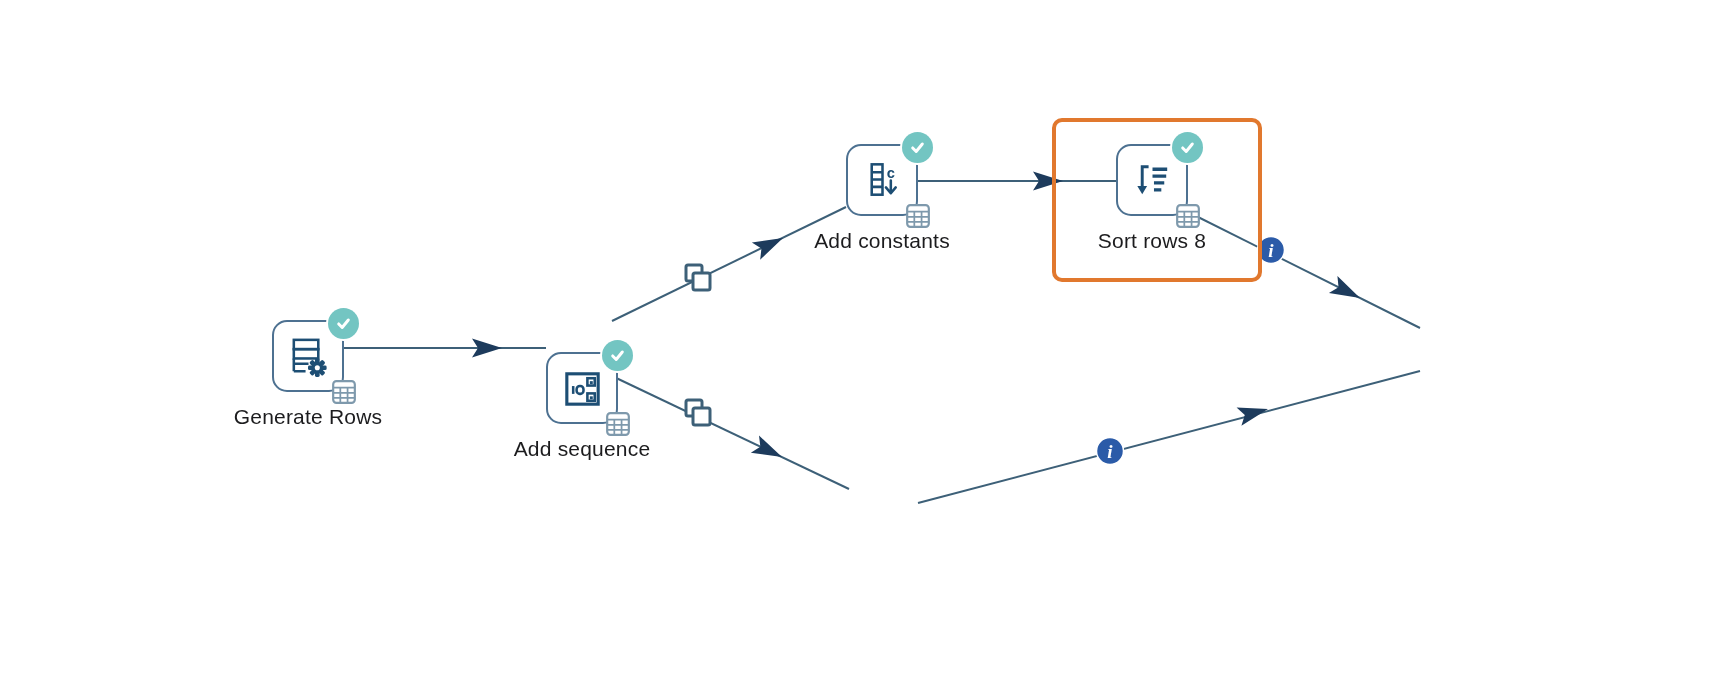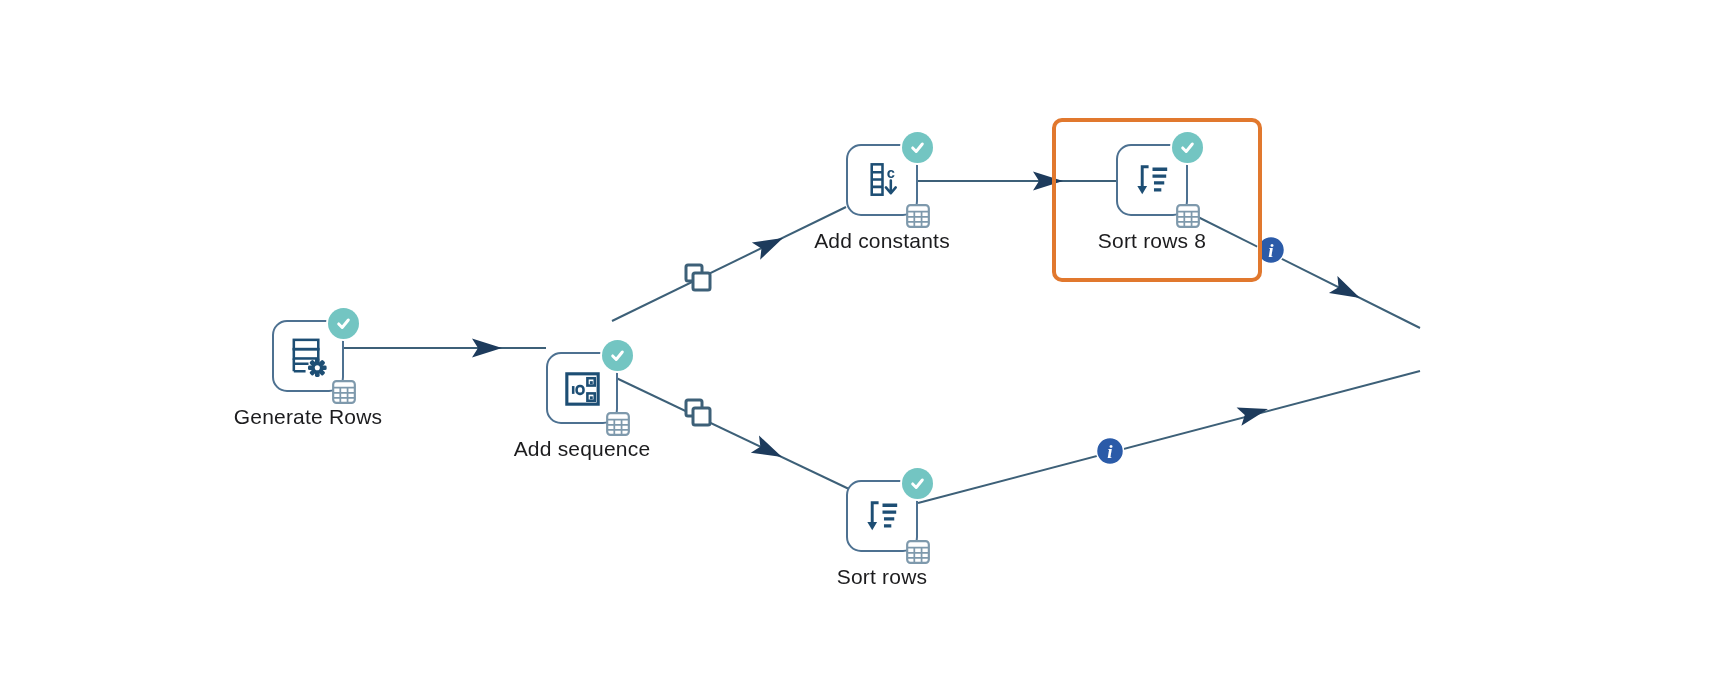"Sort rows" div.node { html: <div> <div> <svg> <use></use> </svg> </div> <div> <svg> <path></path> </svg> </div> <svg> <rect></rect> <path></path> </svg> <div>Sort rows</div> </div> -> none }
